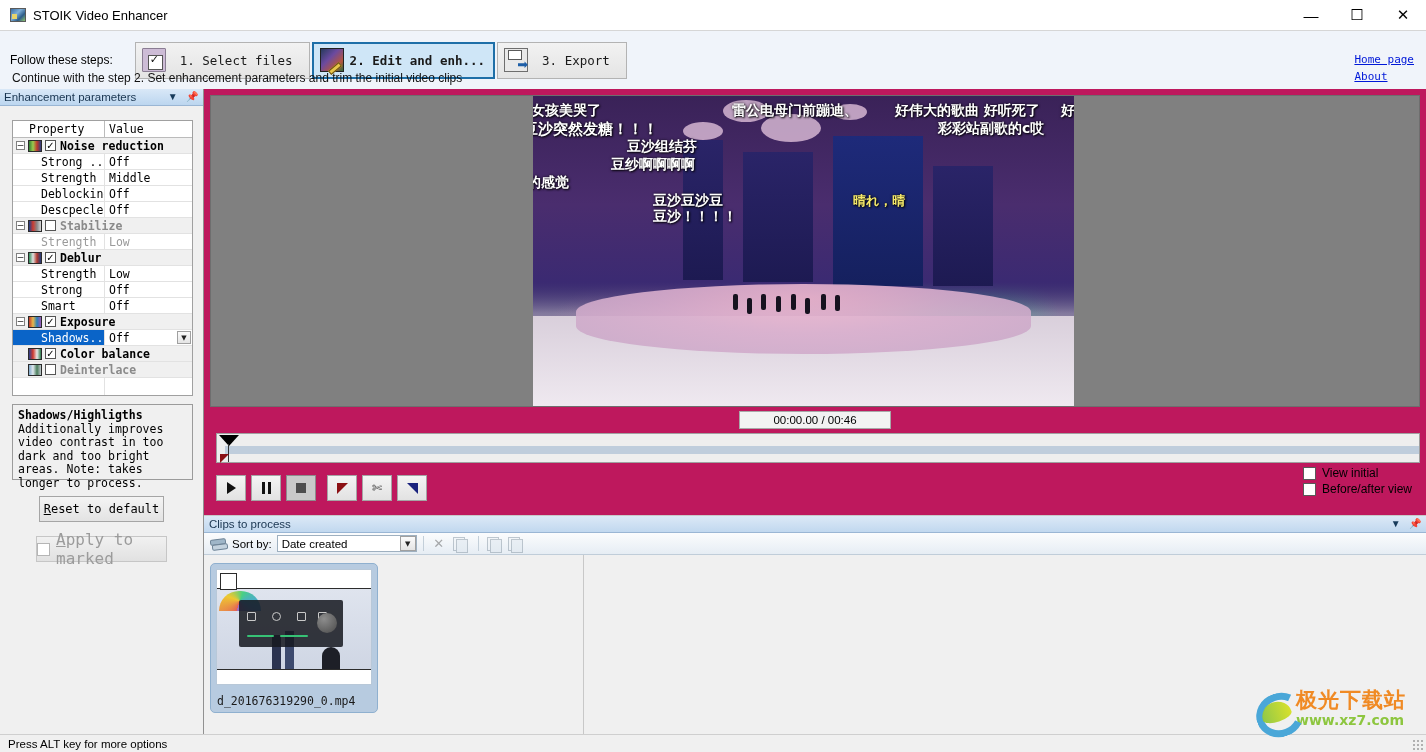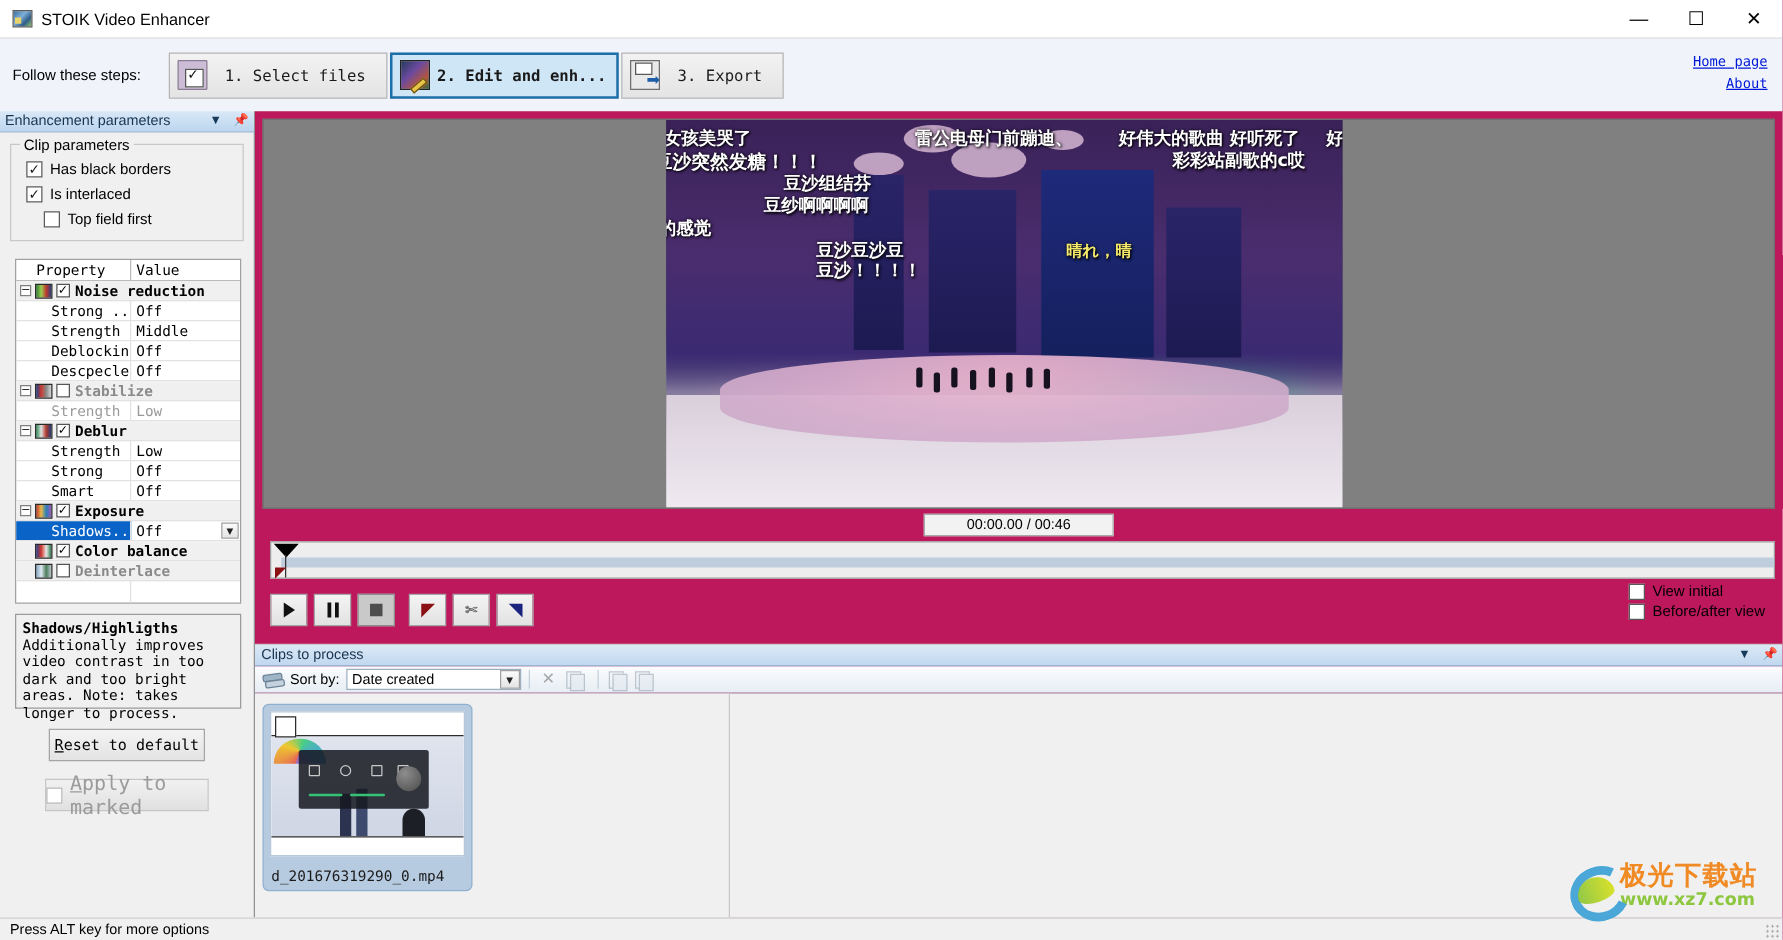"Home page" #toplinks { text-align: right -> none; top: 10px -> 20px }
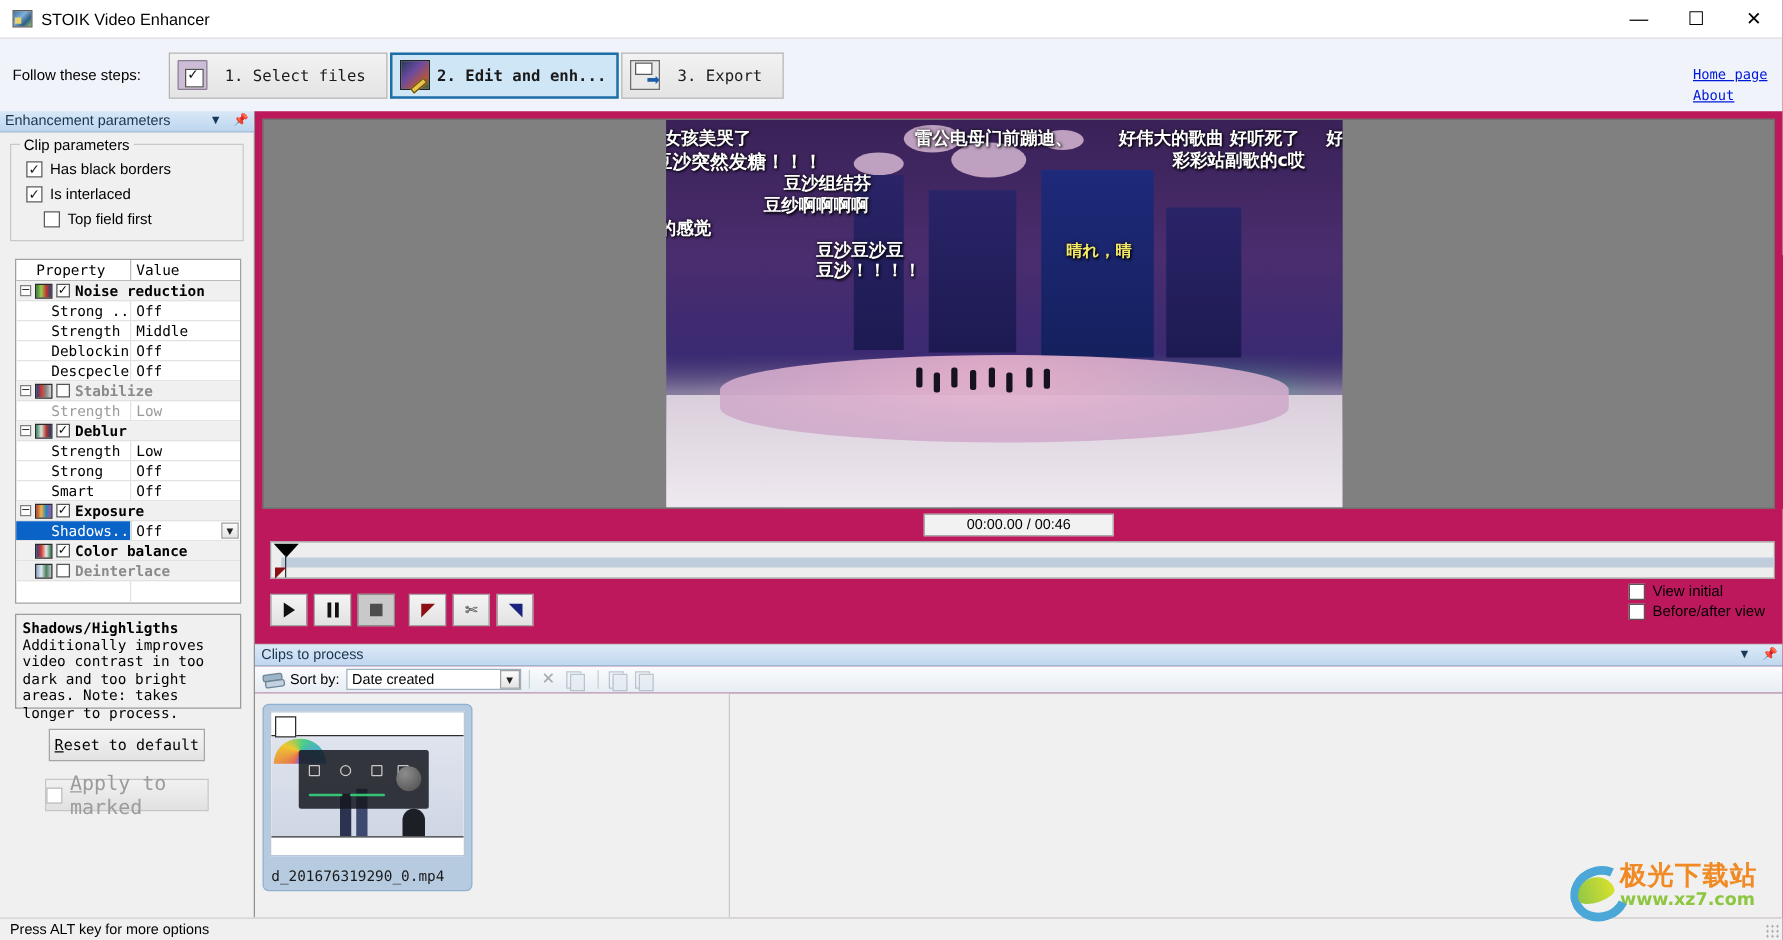"Continue with the step 2." div { html: none -> <div>Continue with the step 2. Set enhancement parameters and trim the initial video clips</div> }
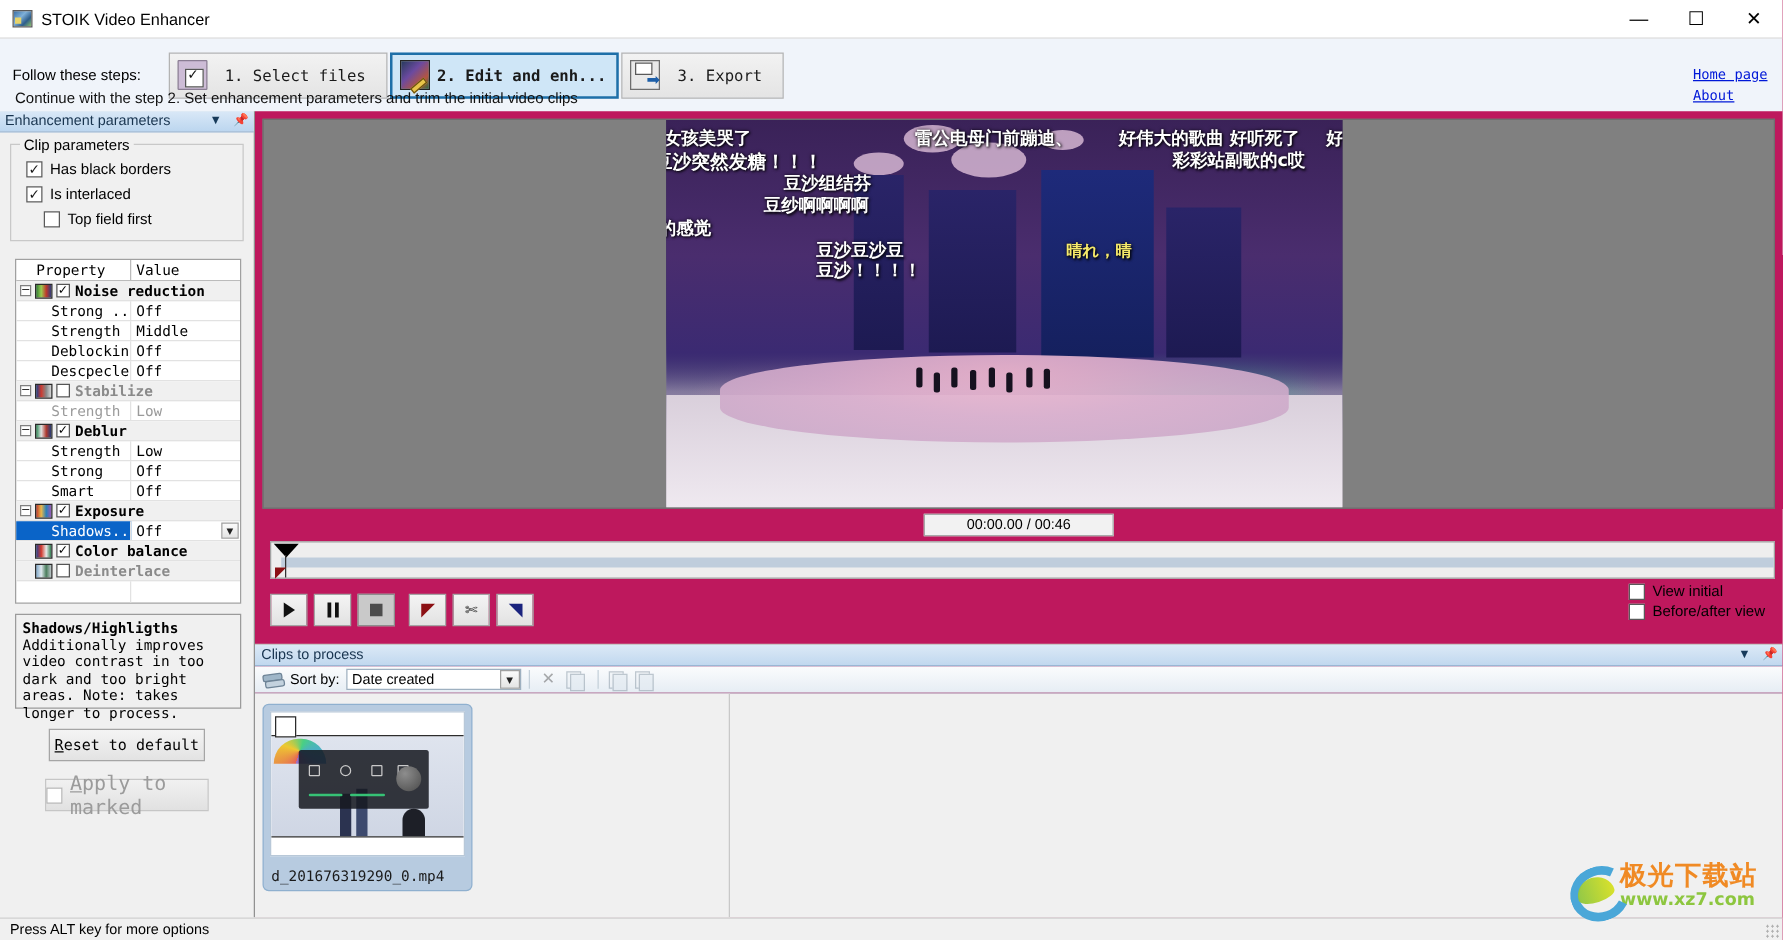"Clip parameters" div { html: <div> <div>Clip parameters</div> <div> <span></span> <span>Has black borders</span> </div> <div> <span></span> <span>Is interlaced</span> </div> <div> <span></span> <span>Top field first</span> </div> </div> -> none }
